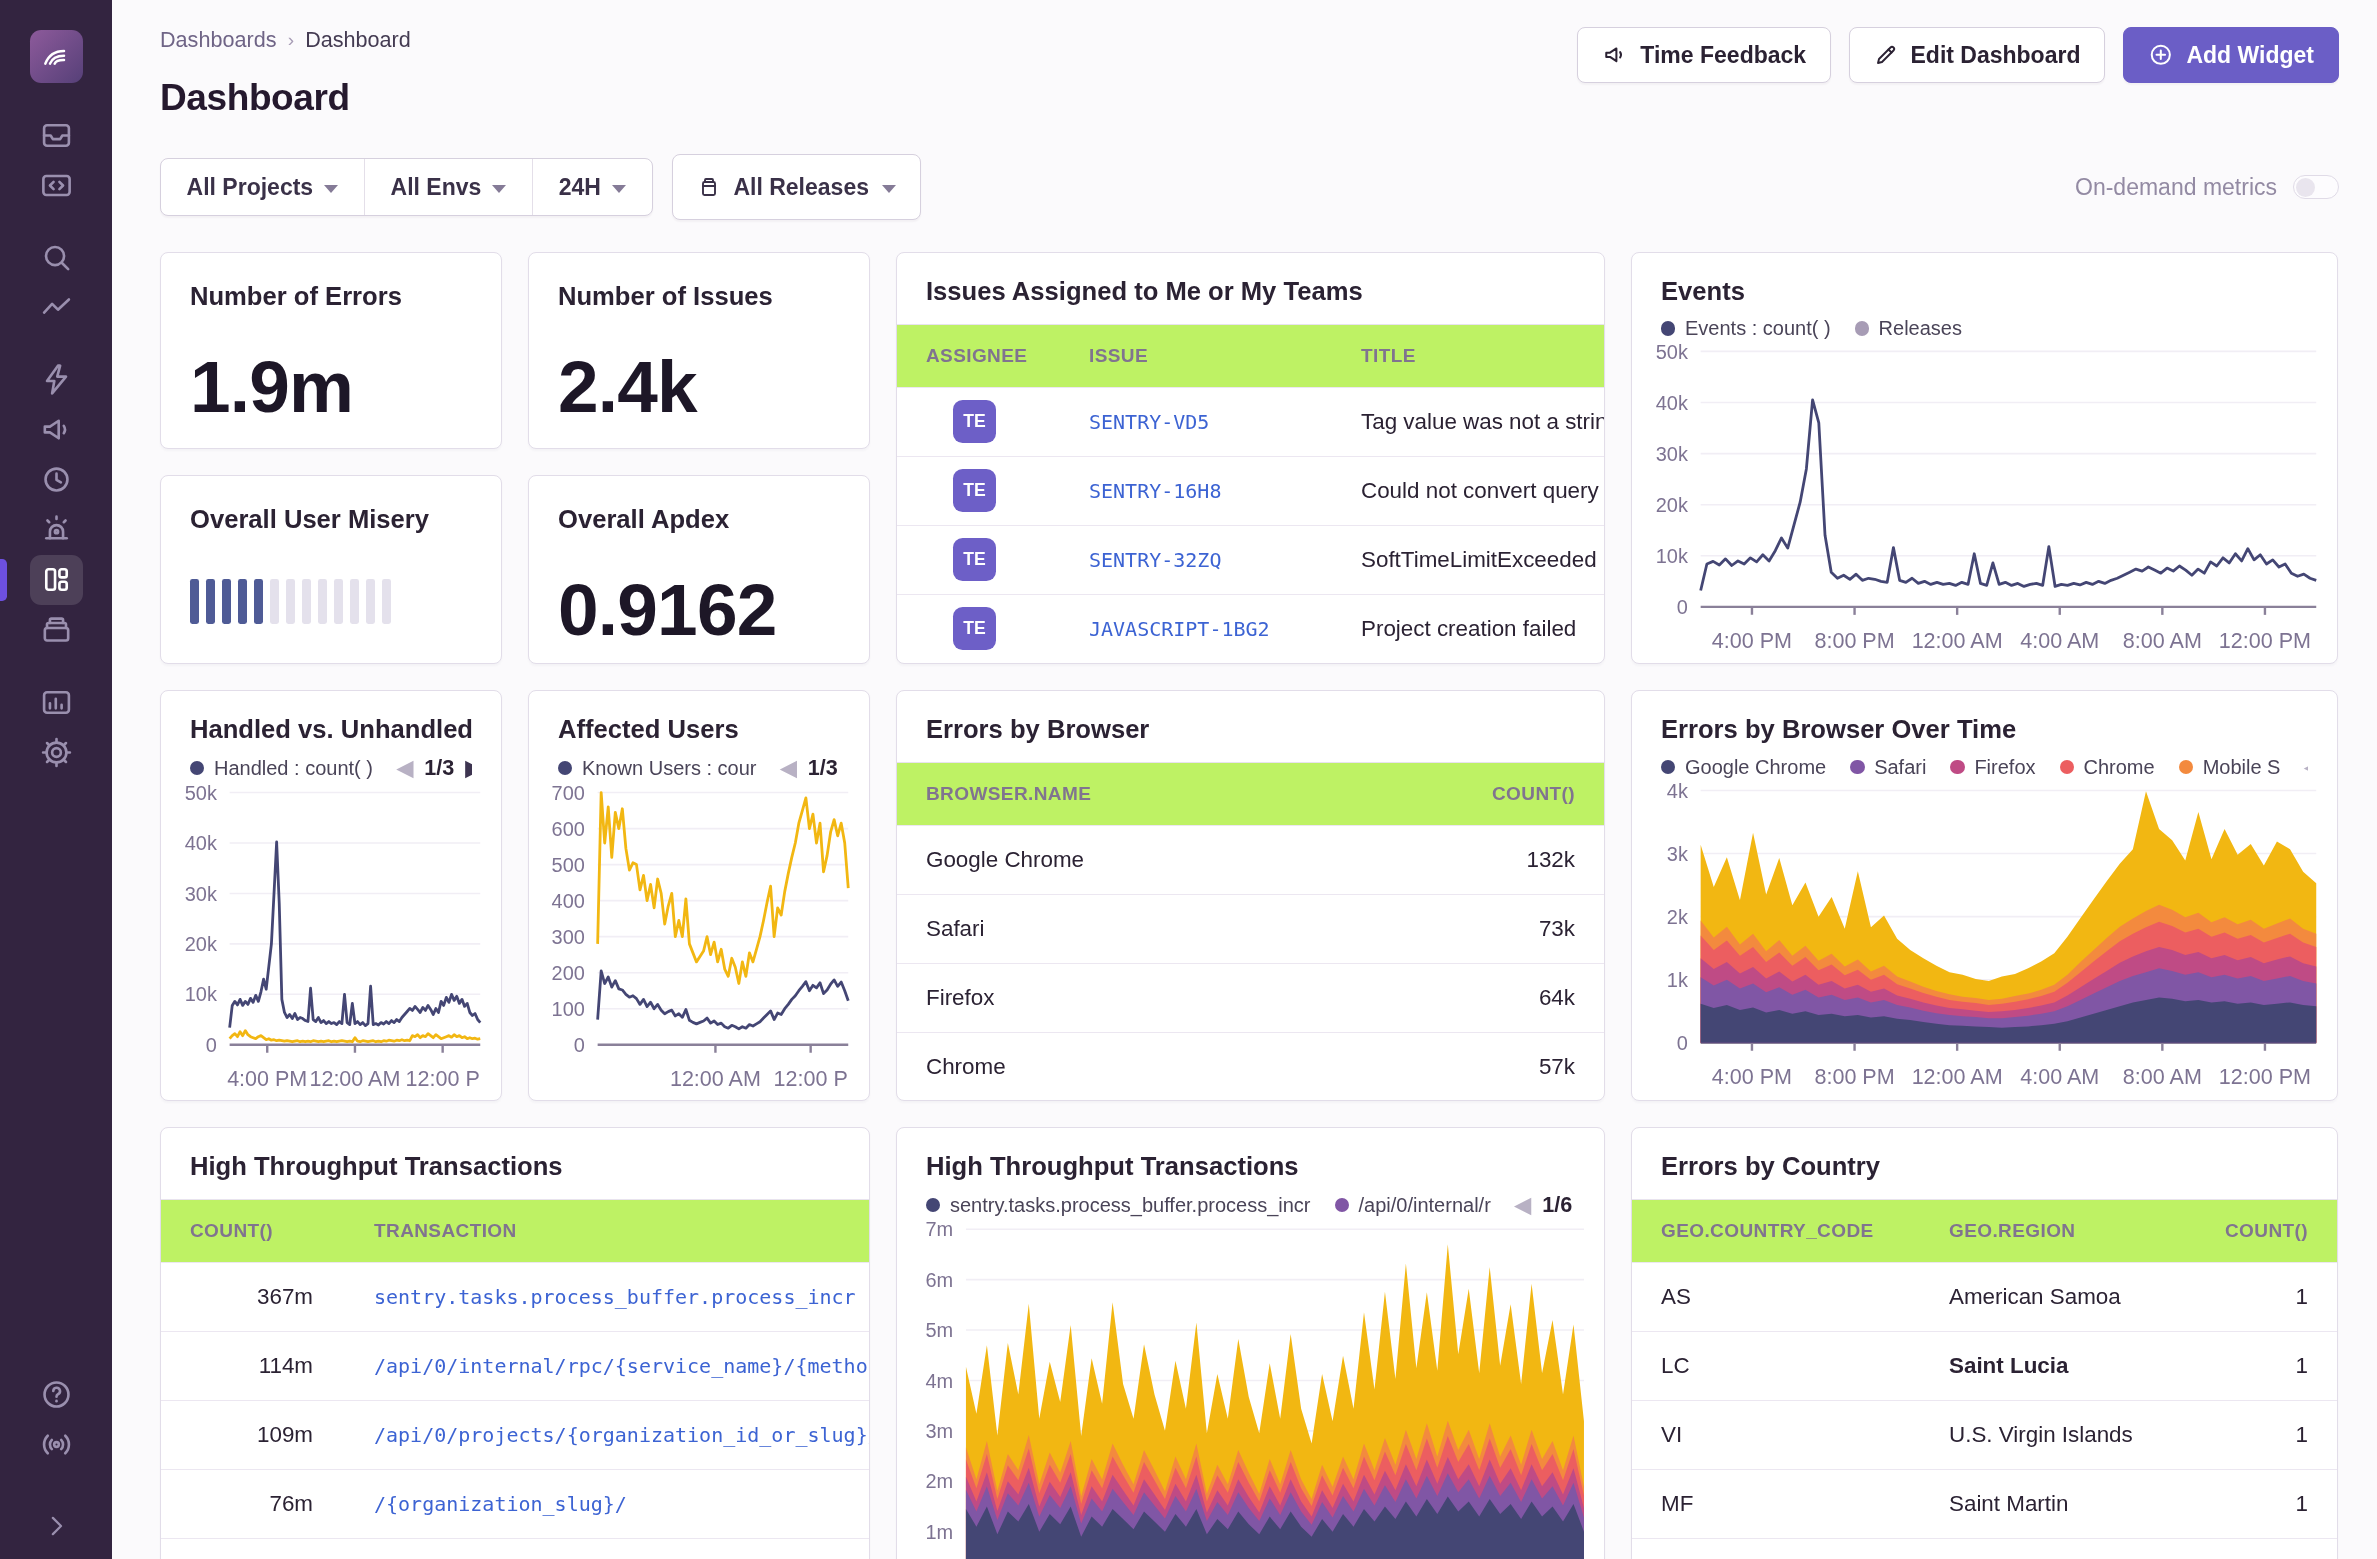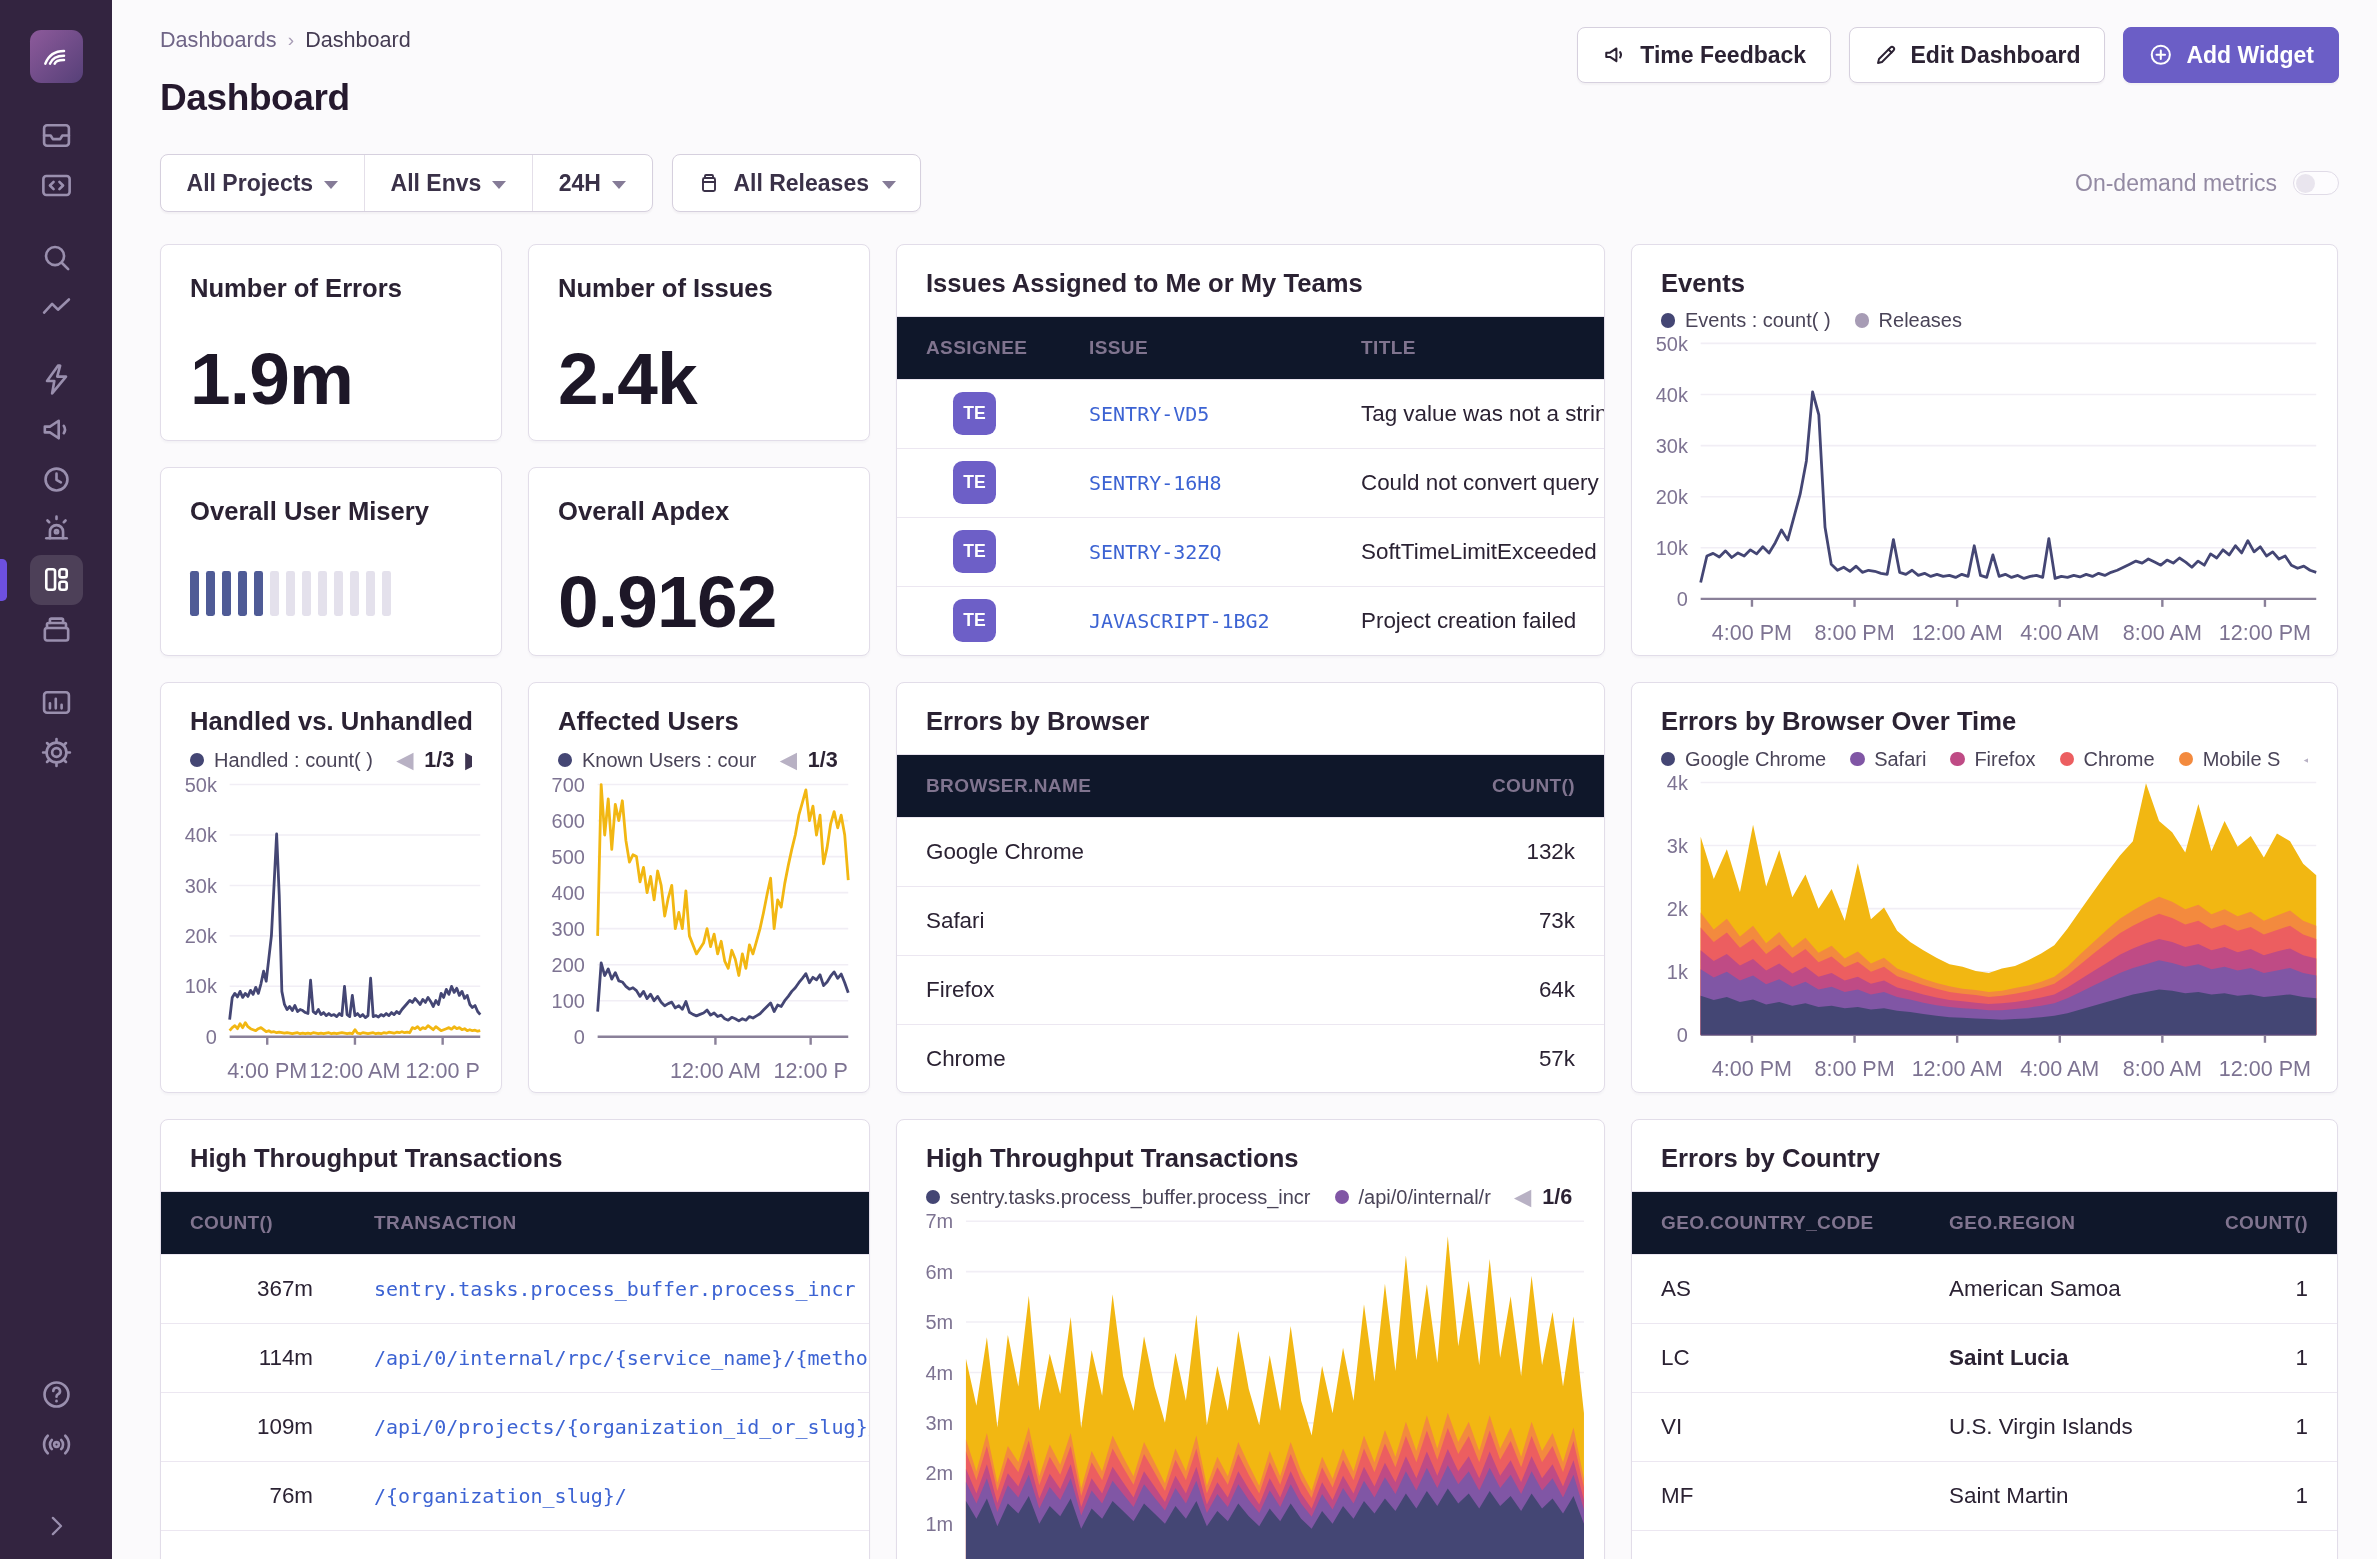"All Releases" .releases-btn { height: 58px -> 66px }
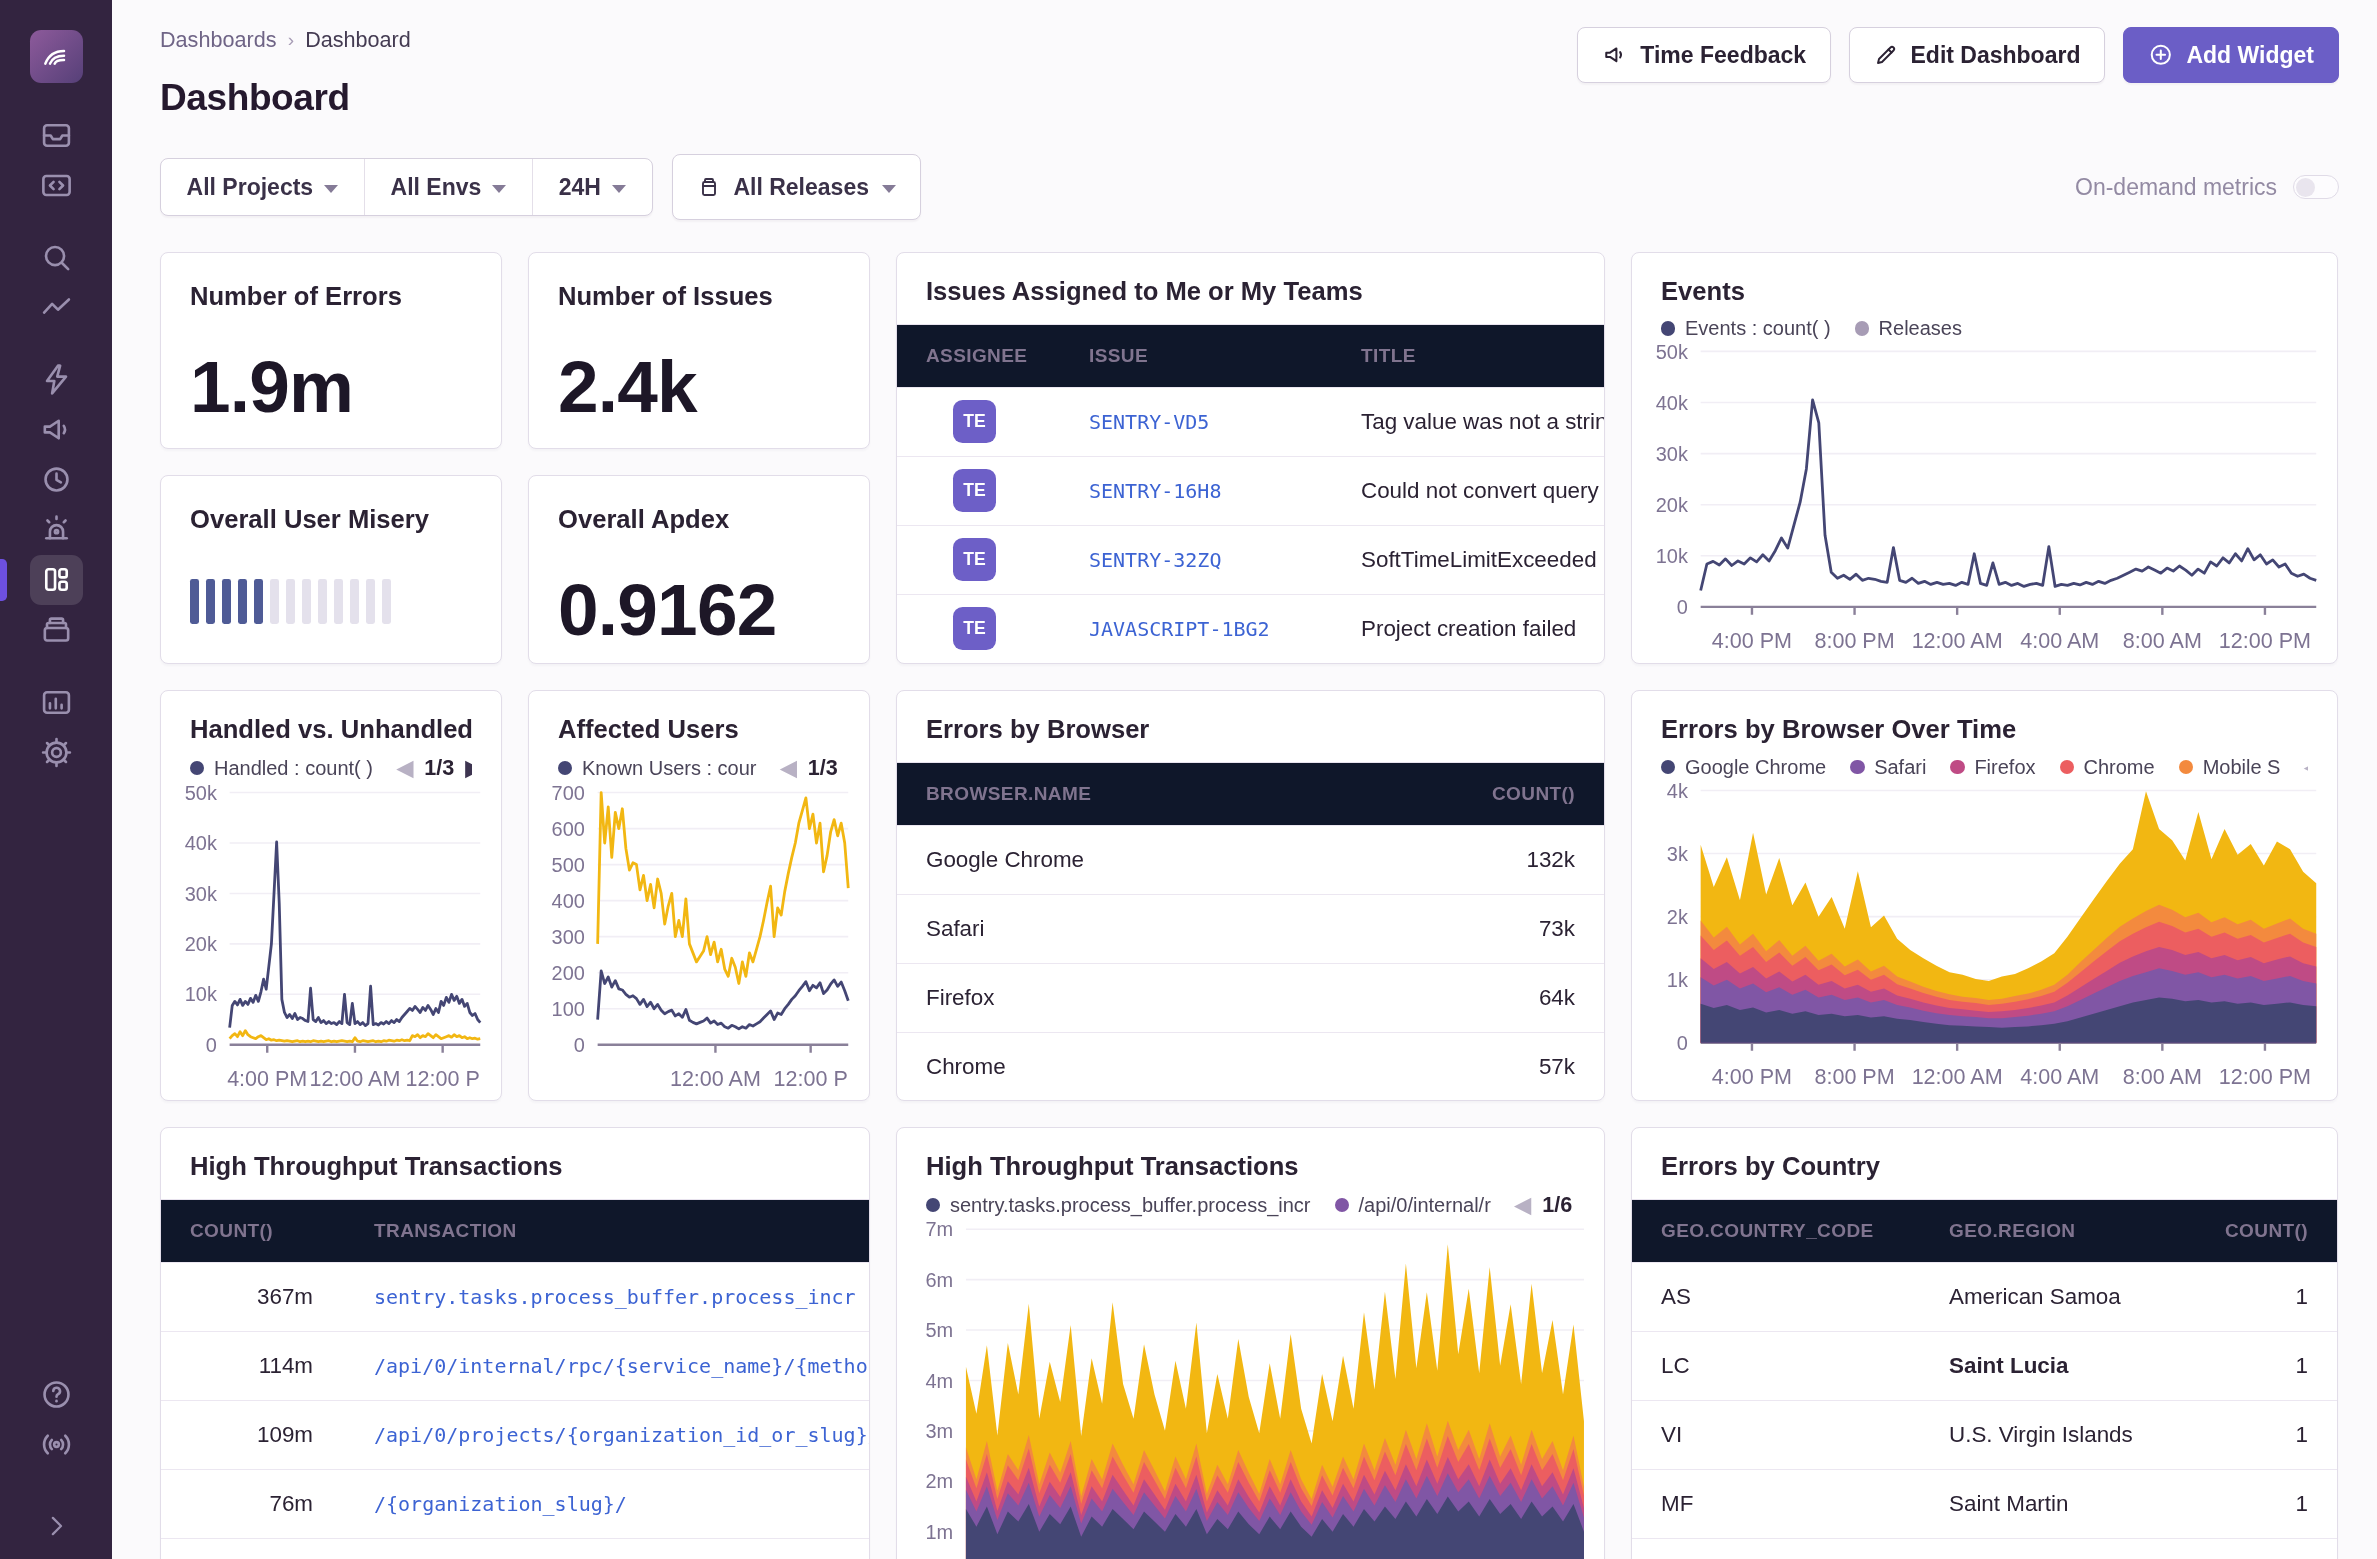"ASSIGNEE" .thead { background: #0f172a -> #bef264 }
